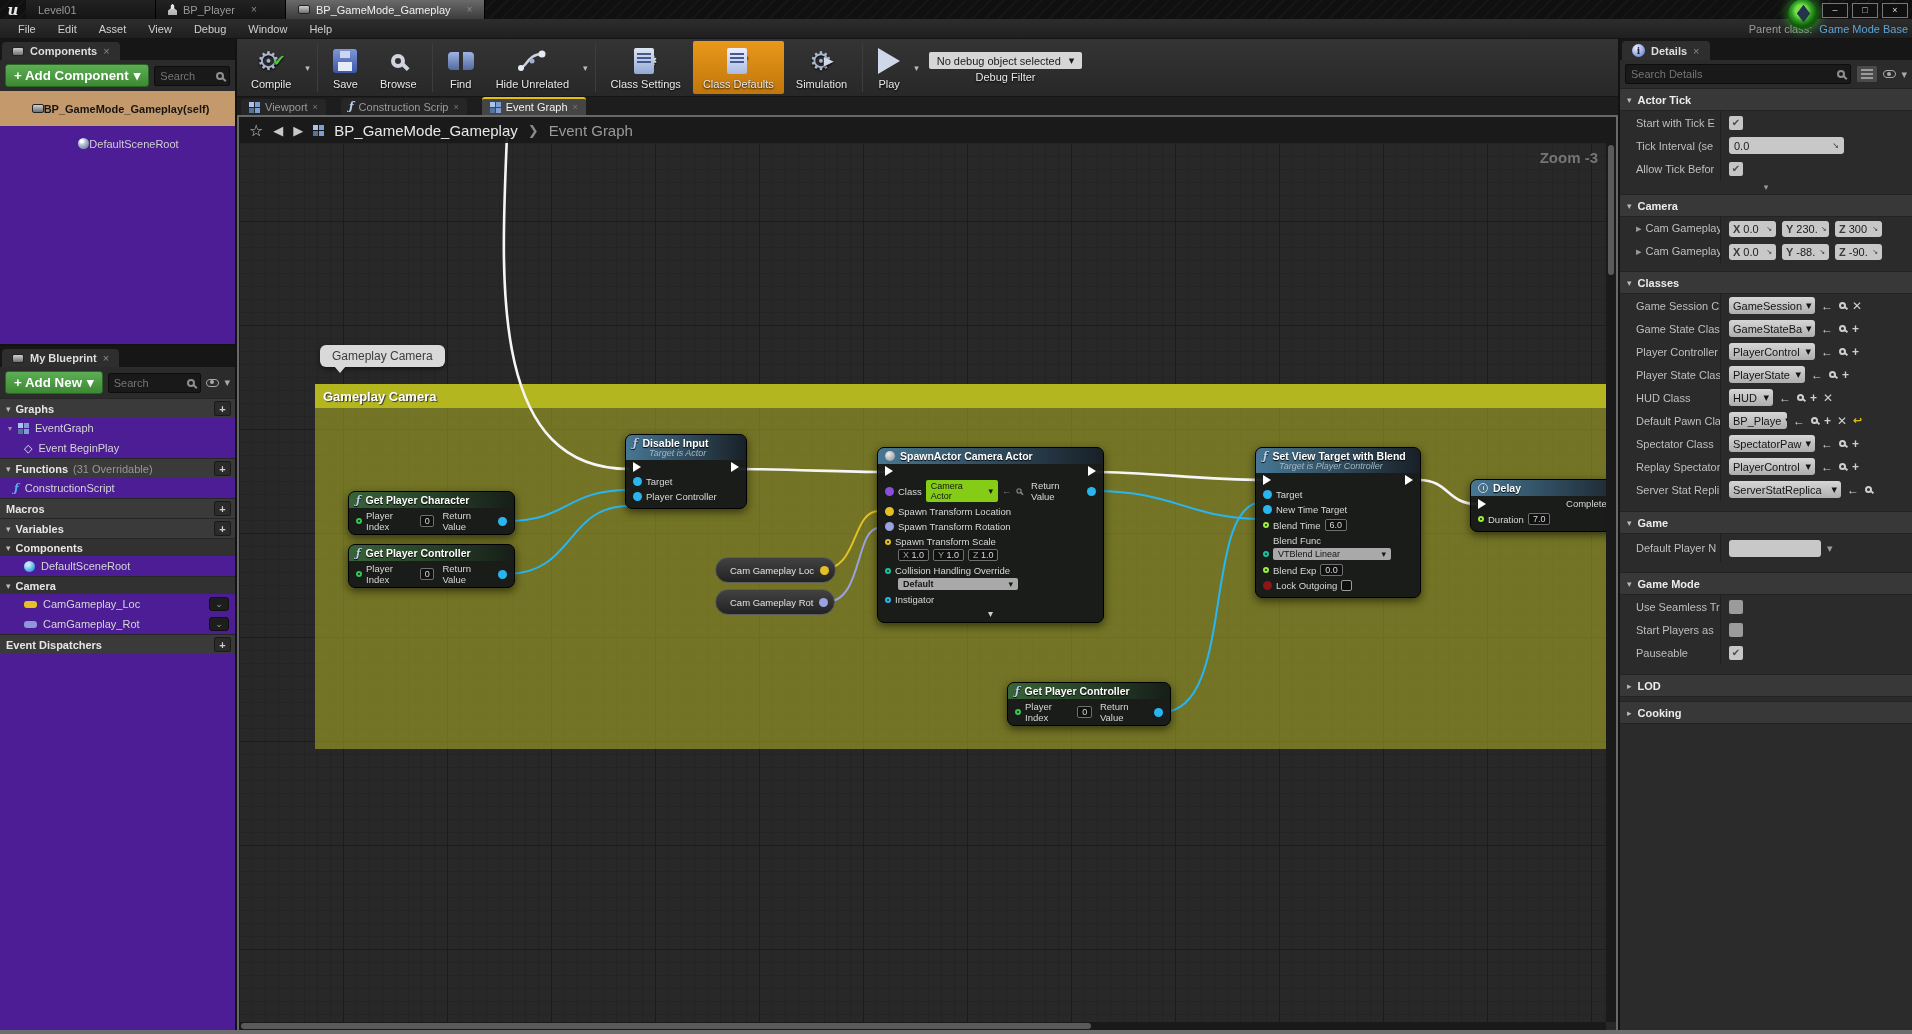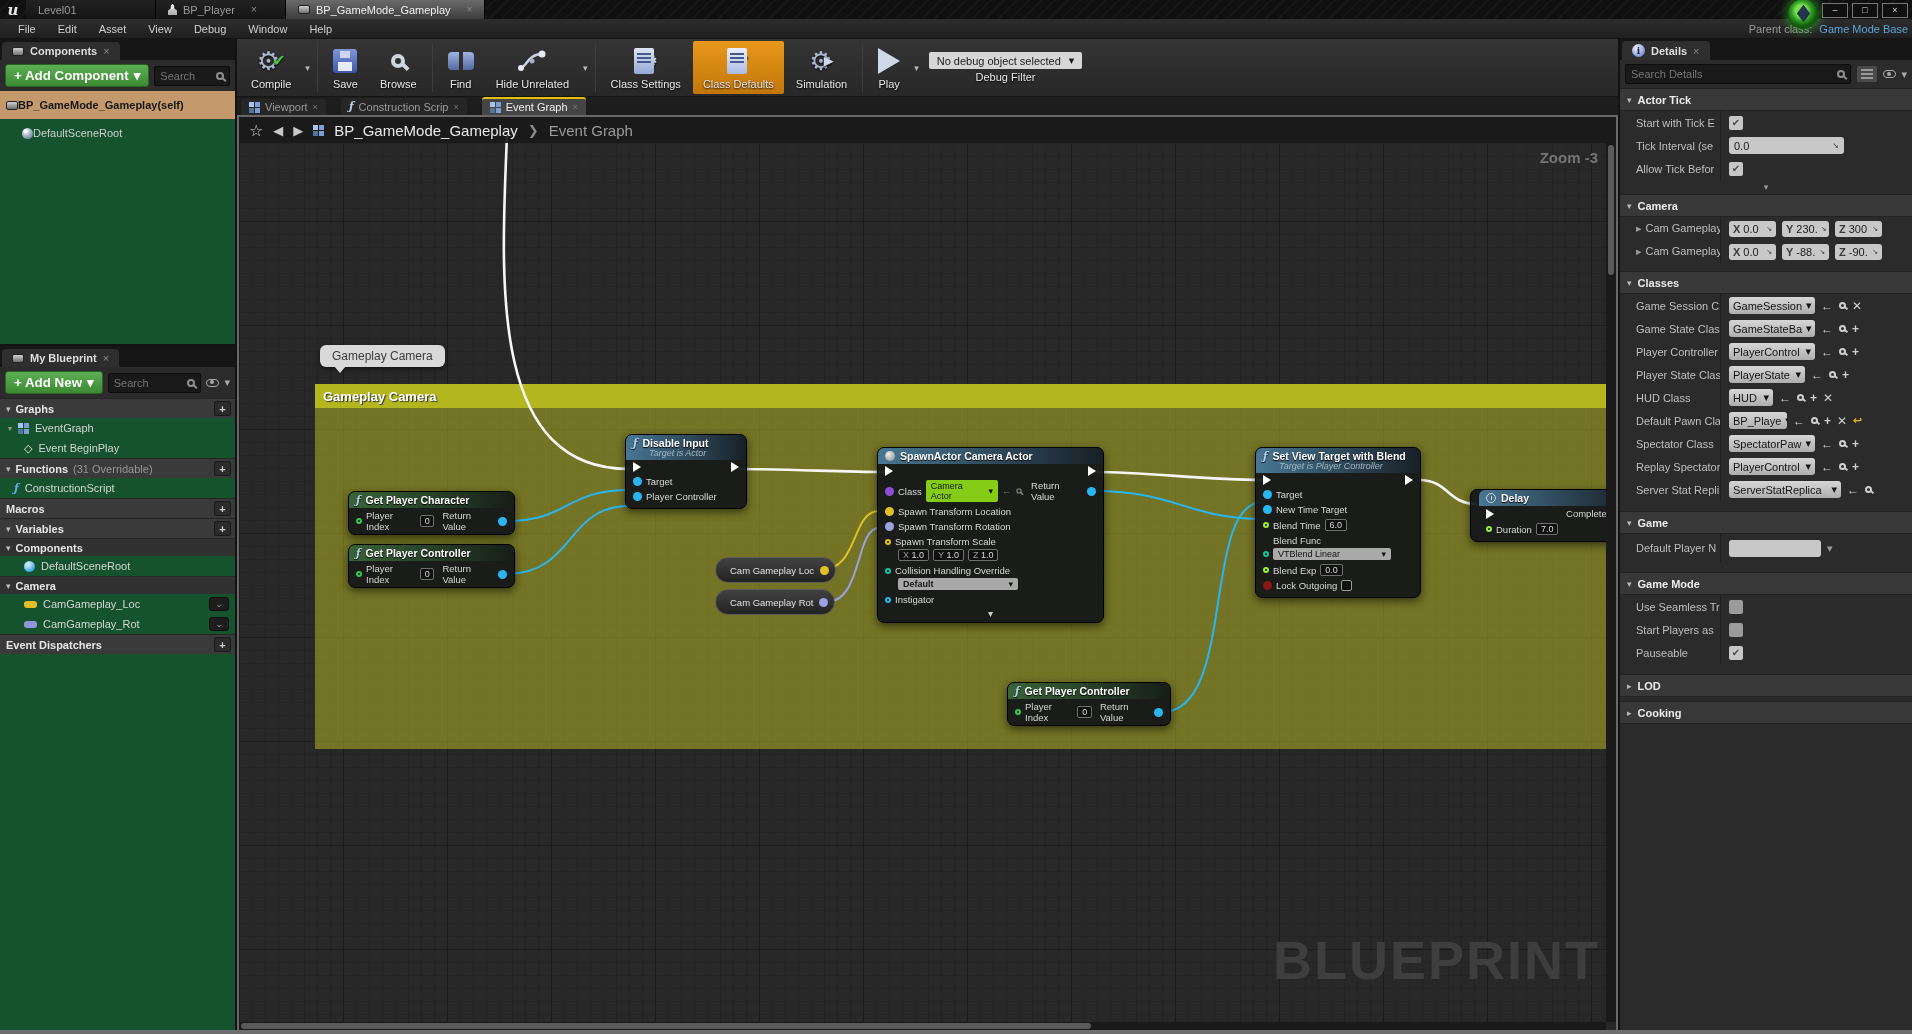"Components" .leftcol { background: #14532d -> #4c1d95 }
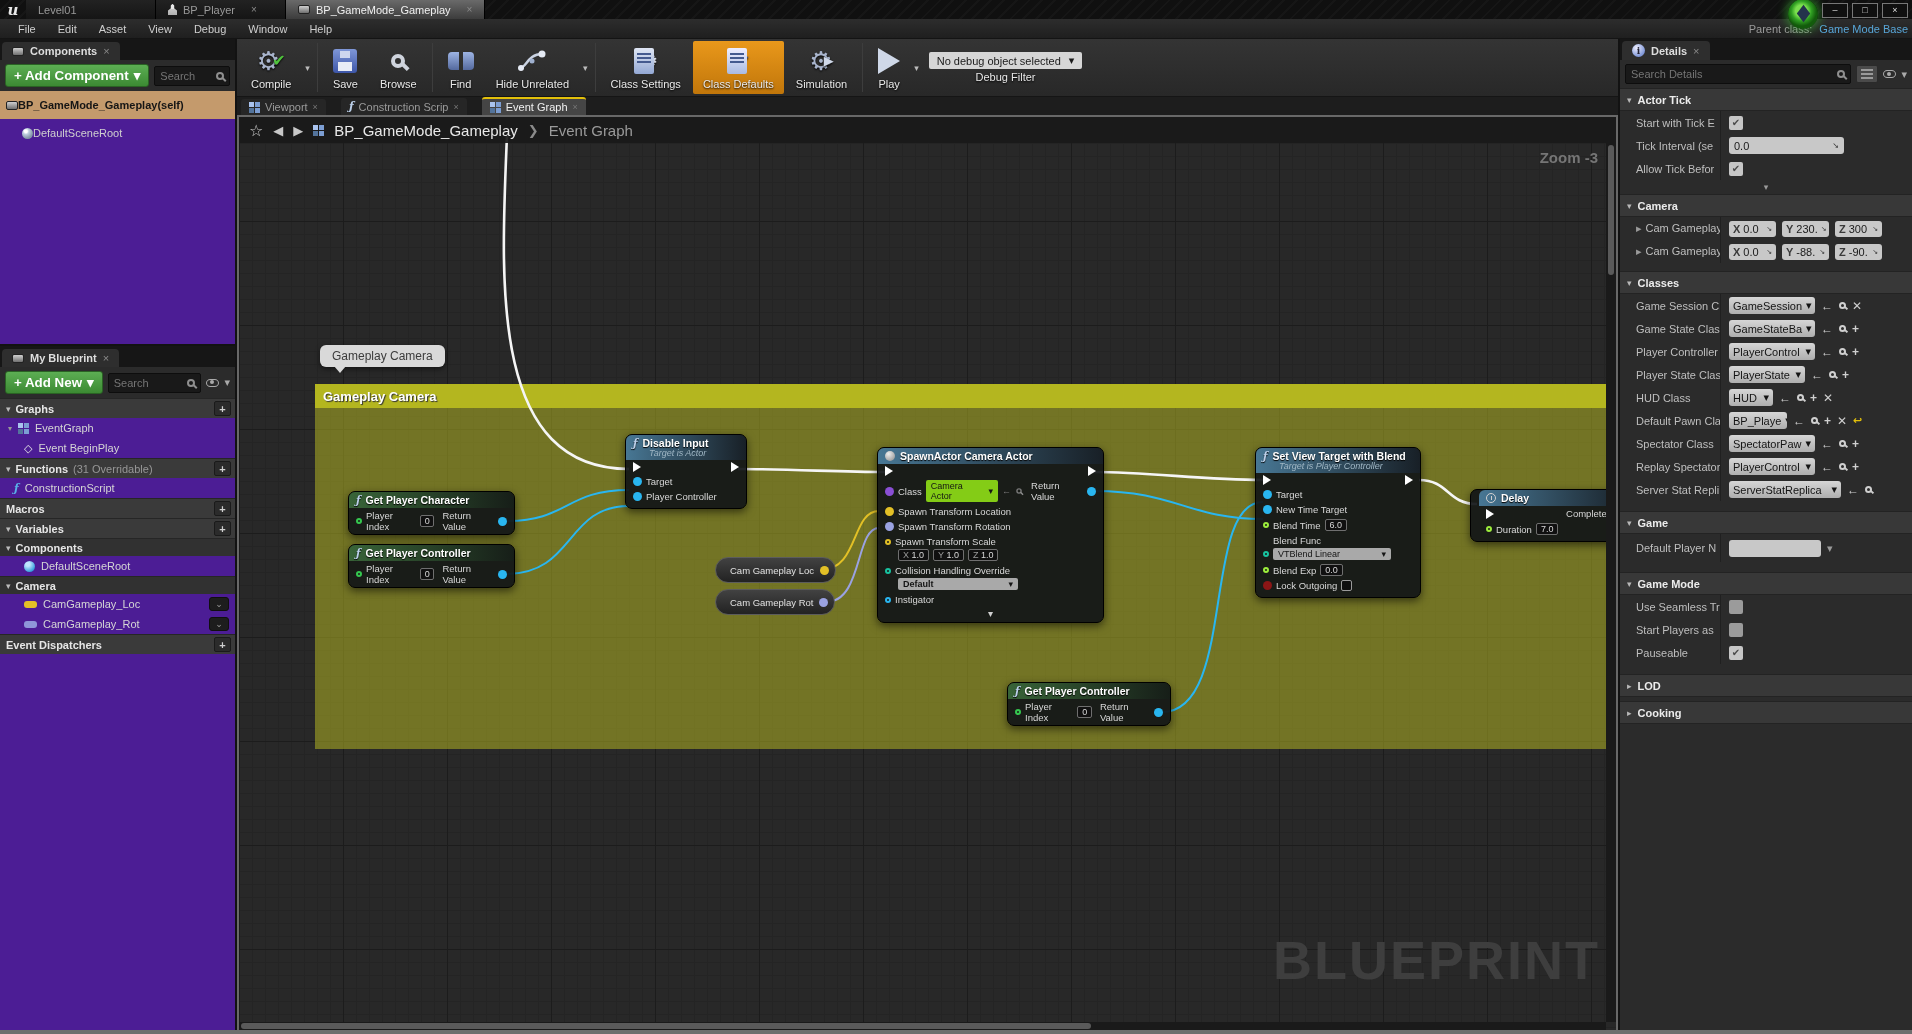"BP_GameMode_Gameplay(self)" .comp-row { height: 28px -> 35px; justify-content: none -> center }
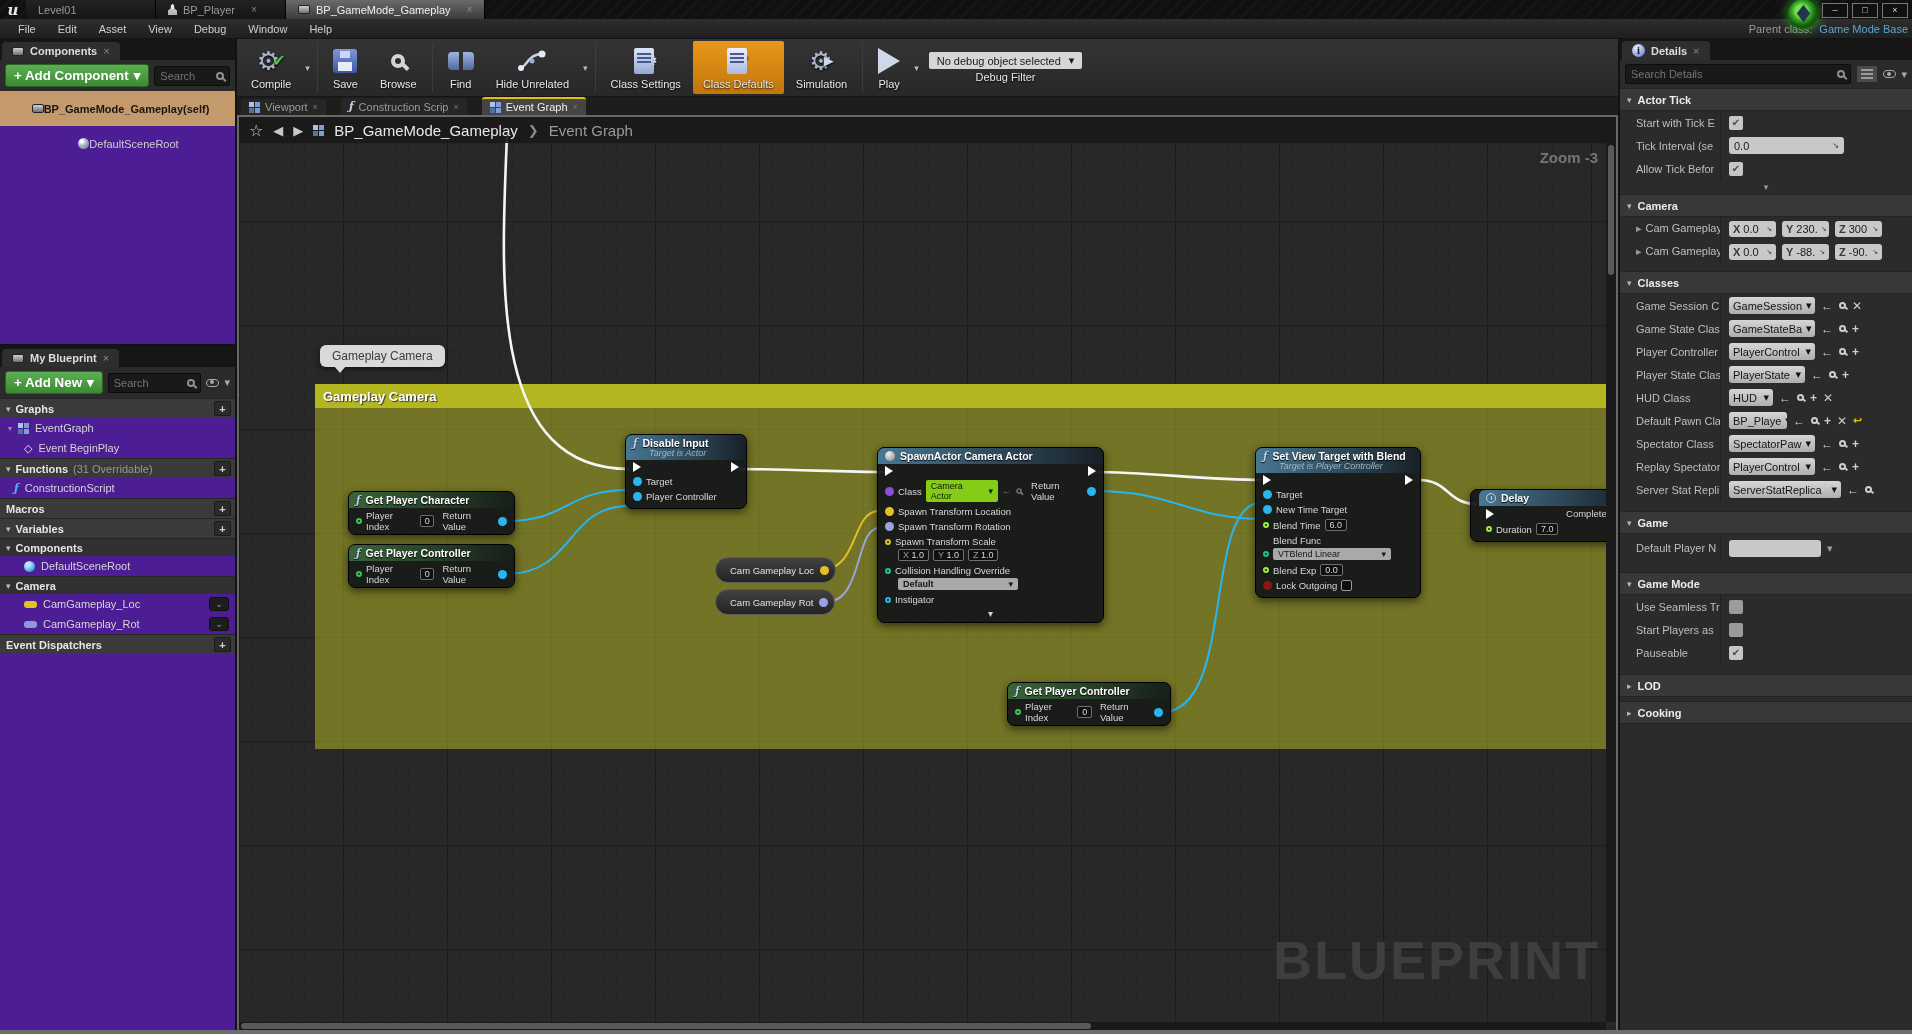"Delay" div.node { padding-left: 8px -> none; top: 372px -> 362px }
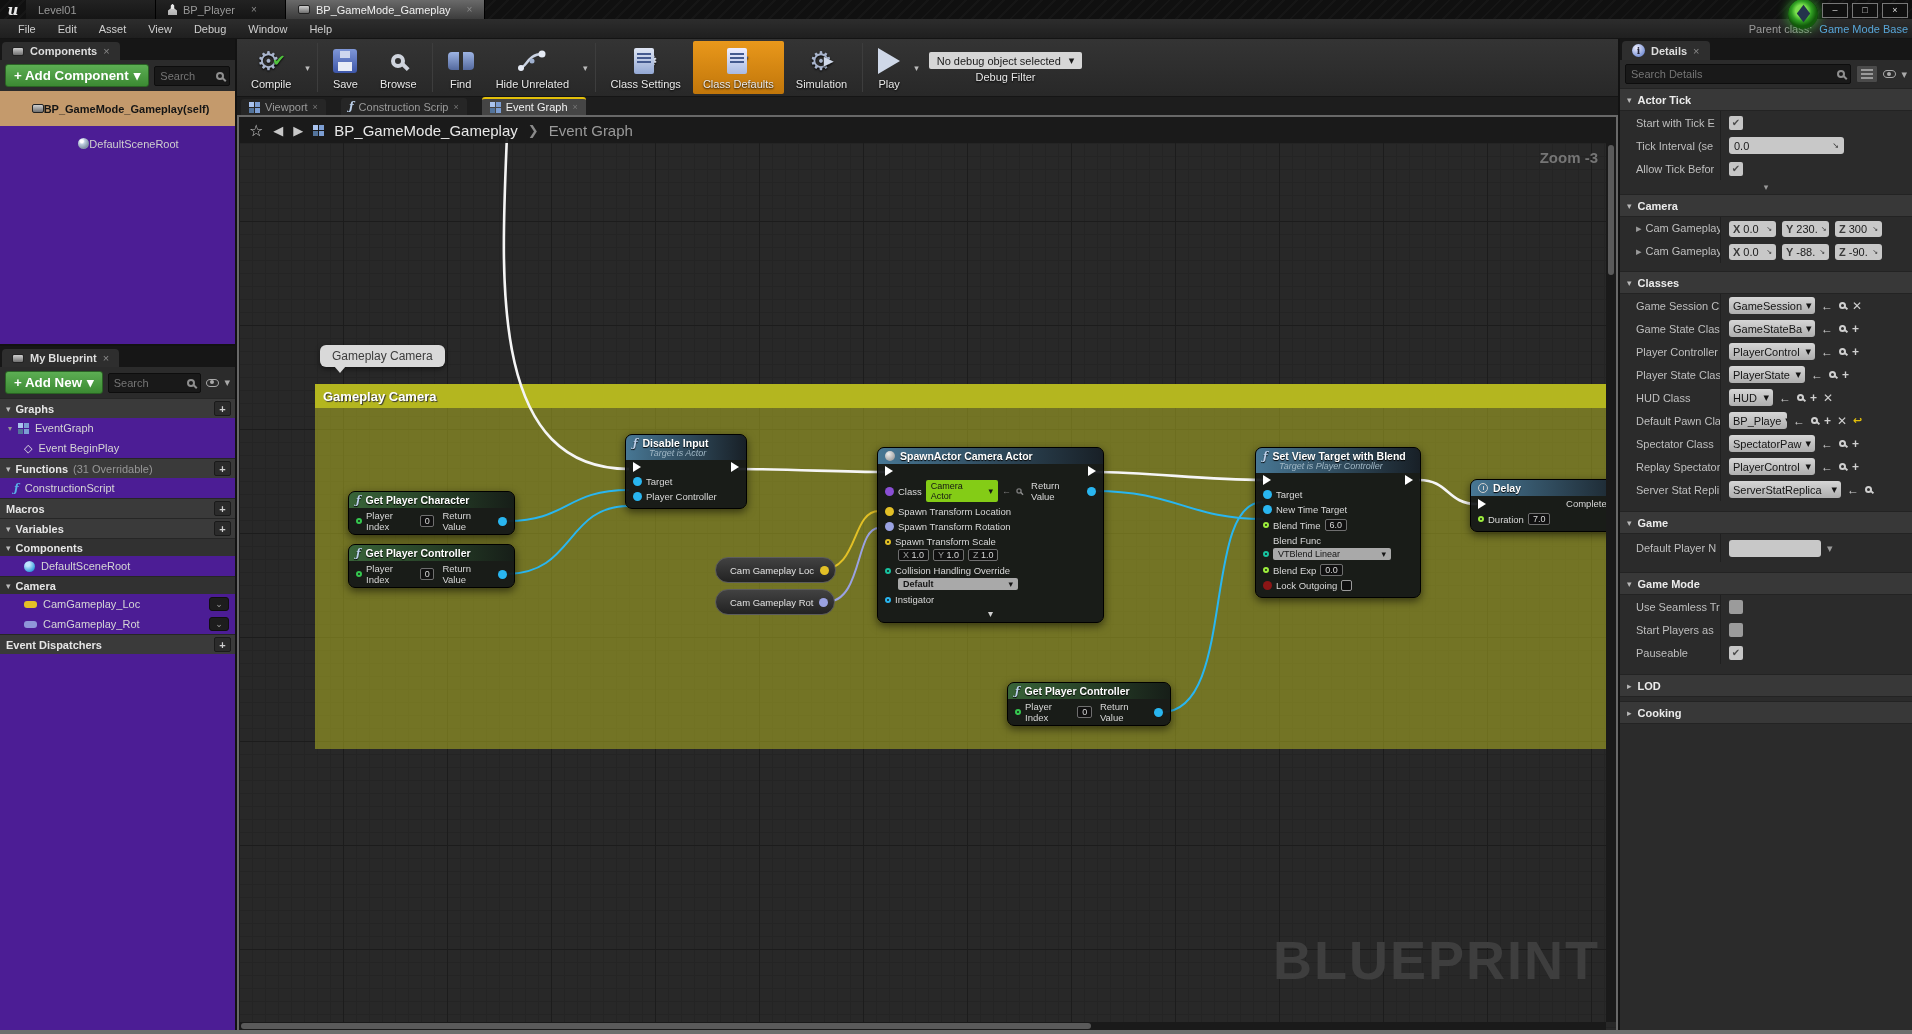"BLUEPRINT" div.watermark { html: <div>BLUEPRINT</div> -> none }
